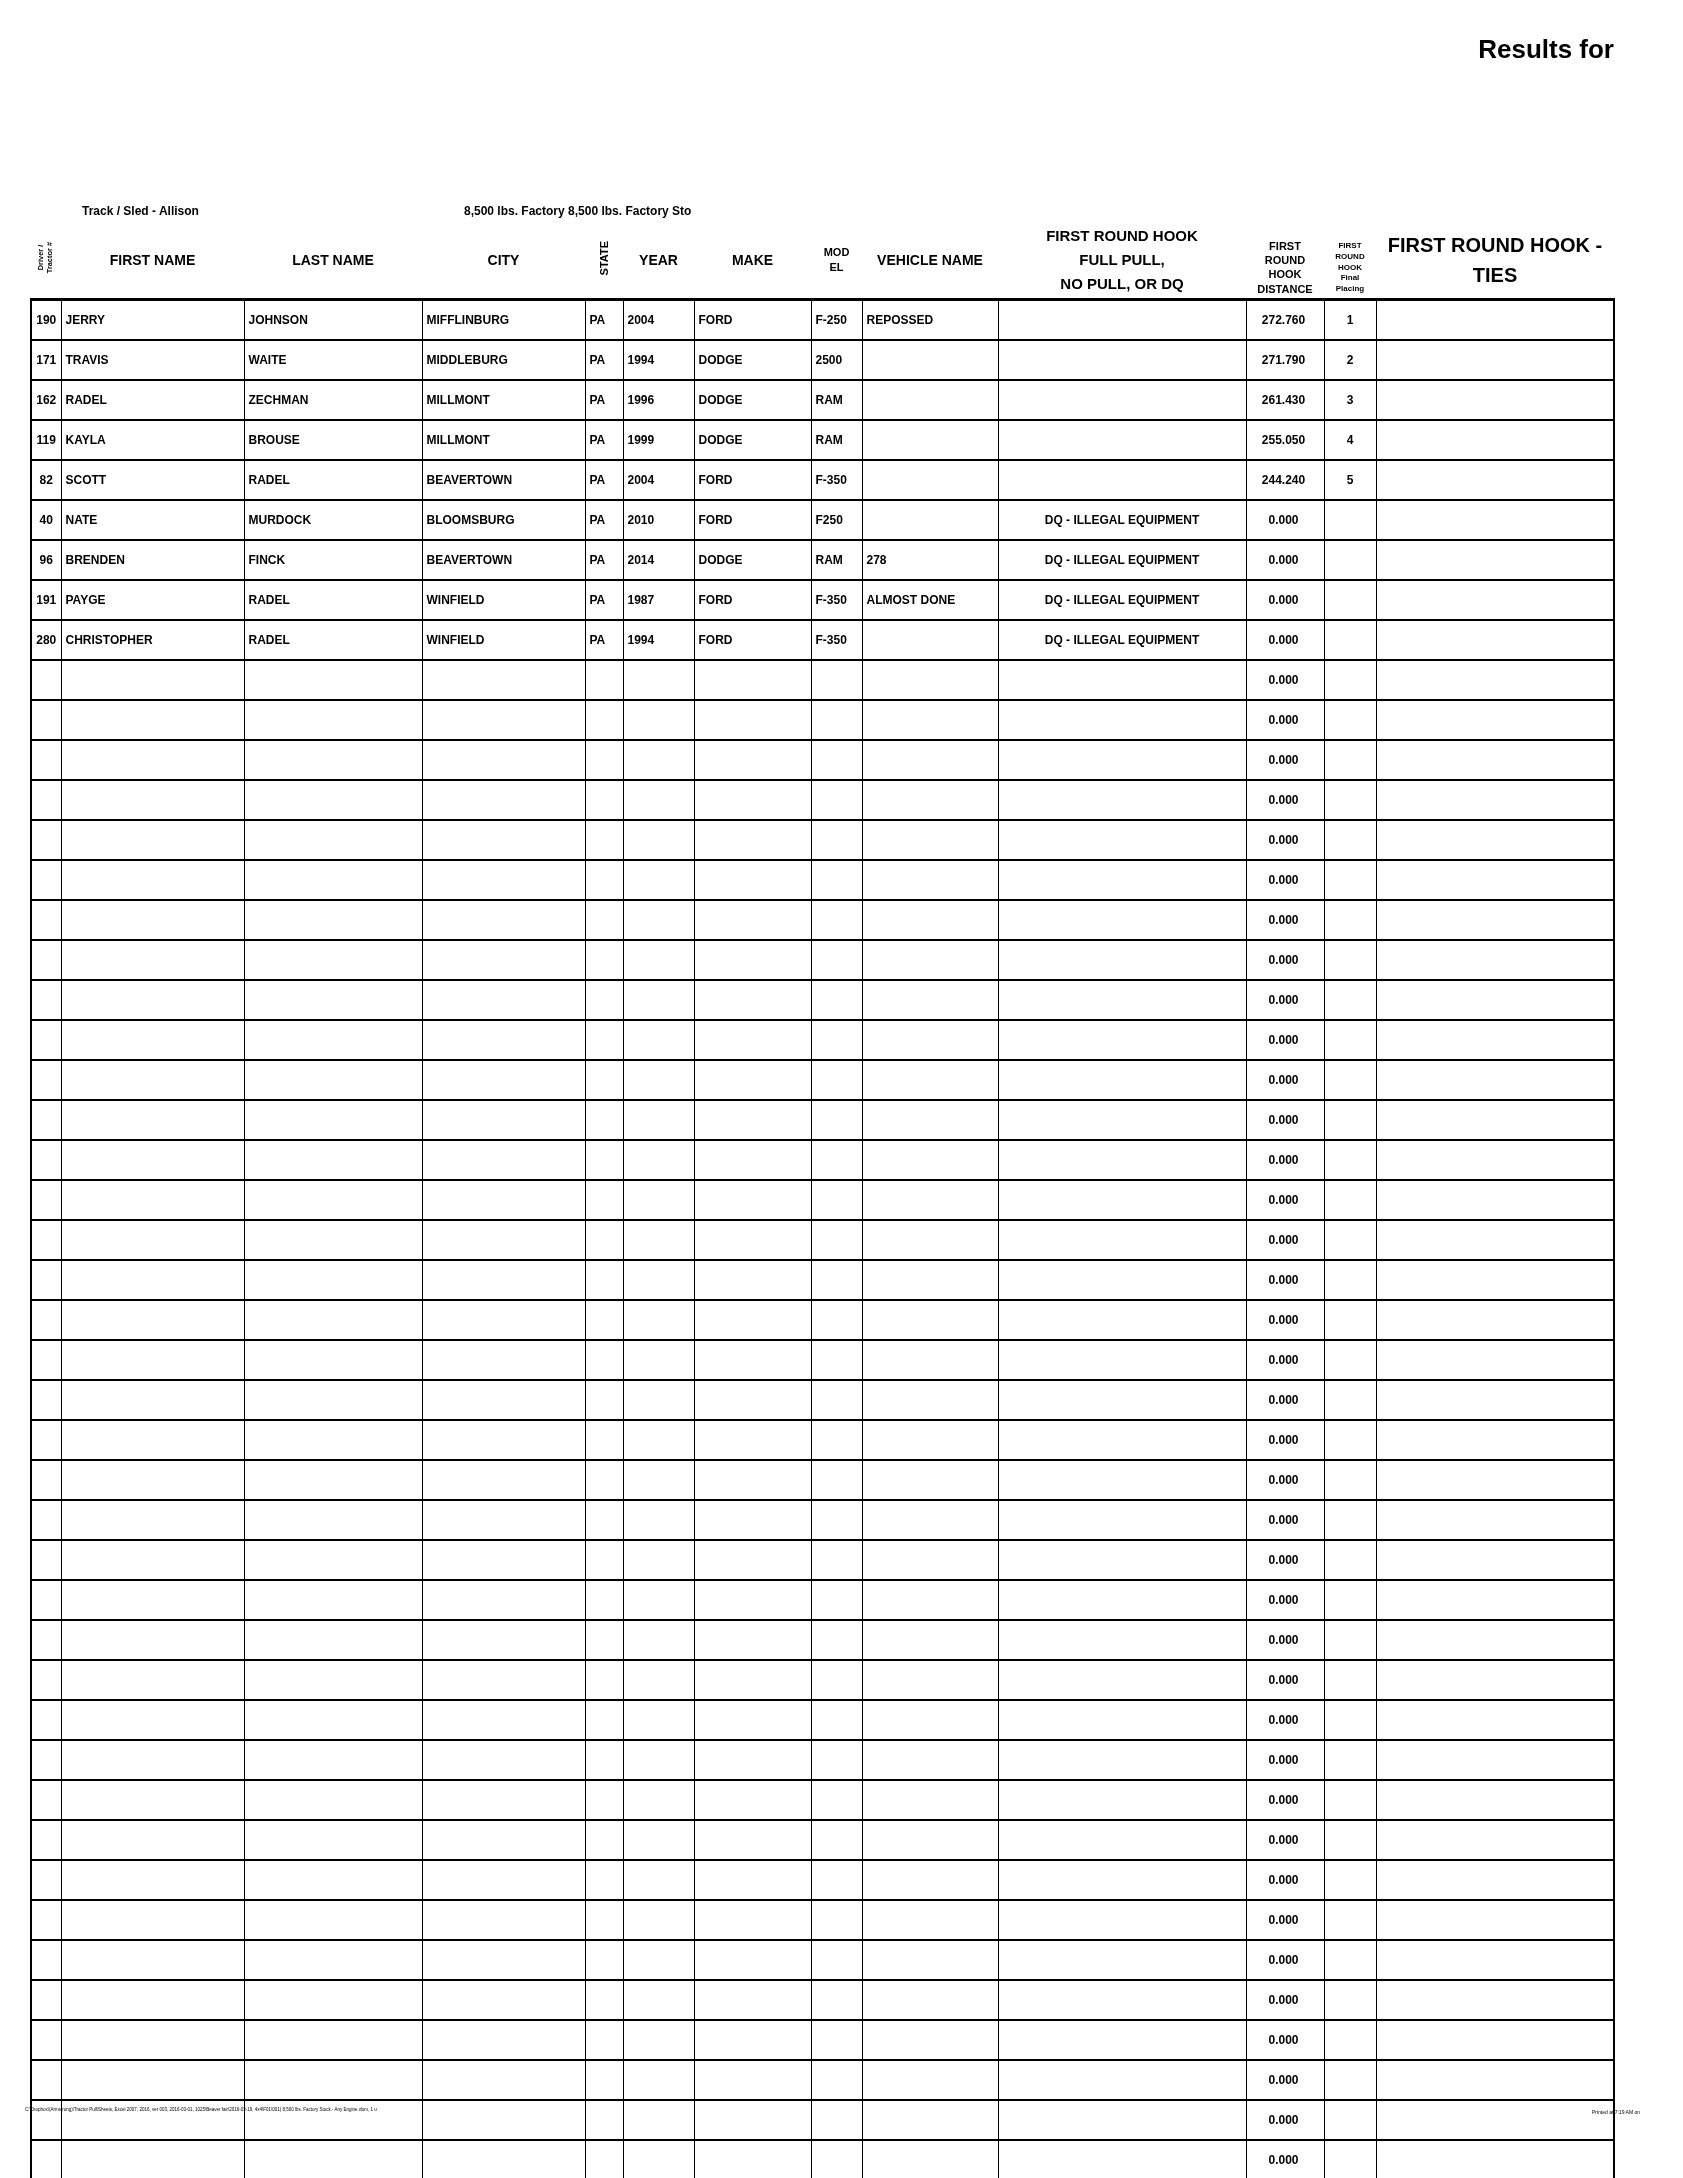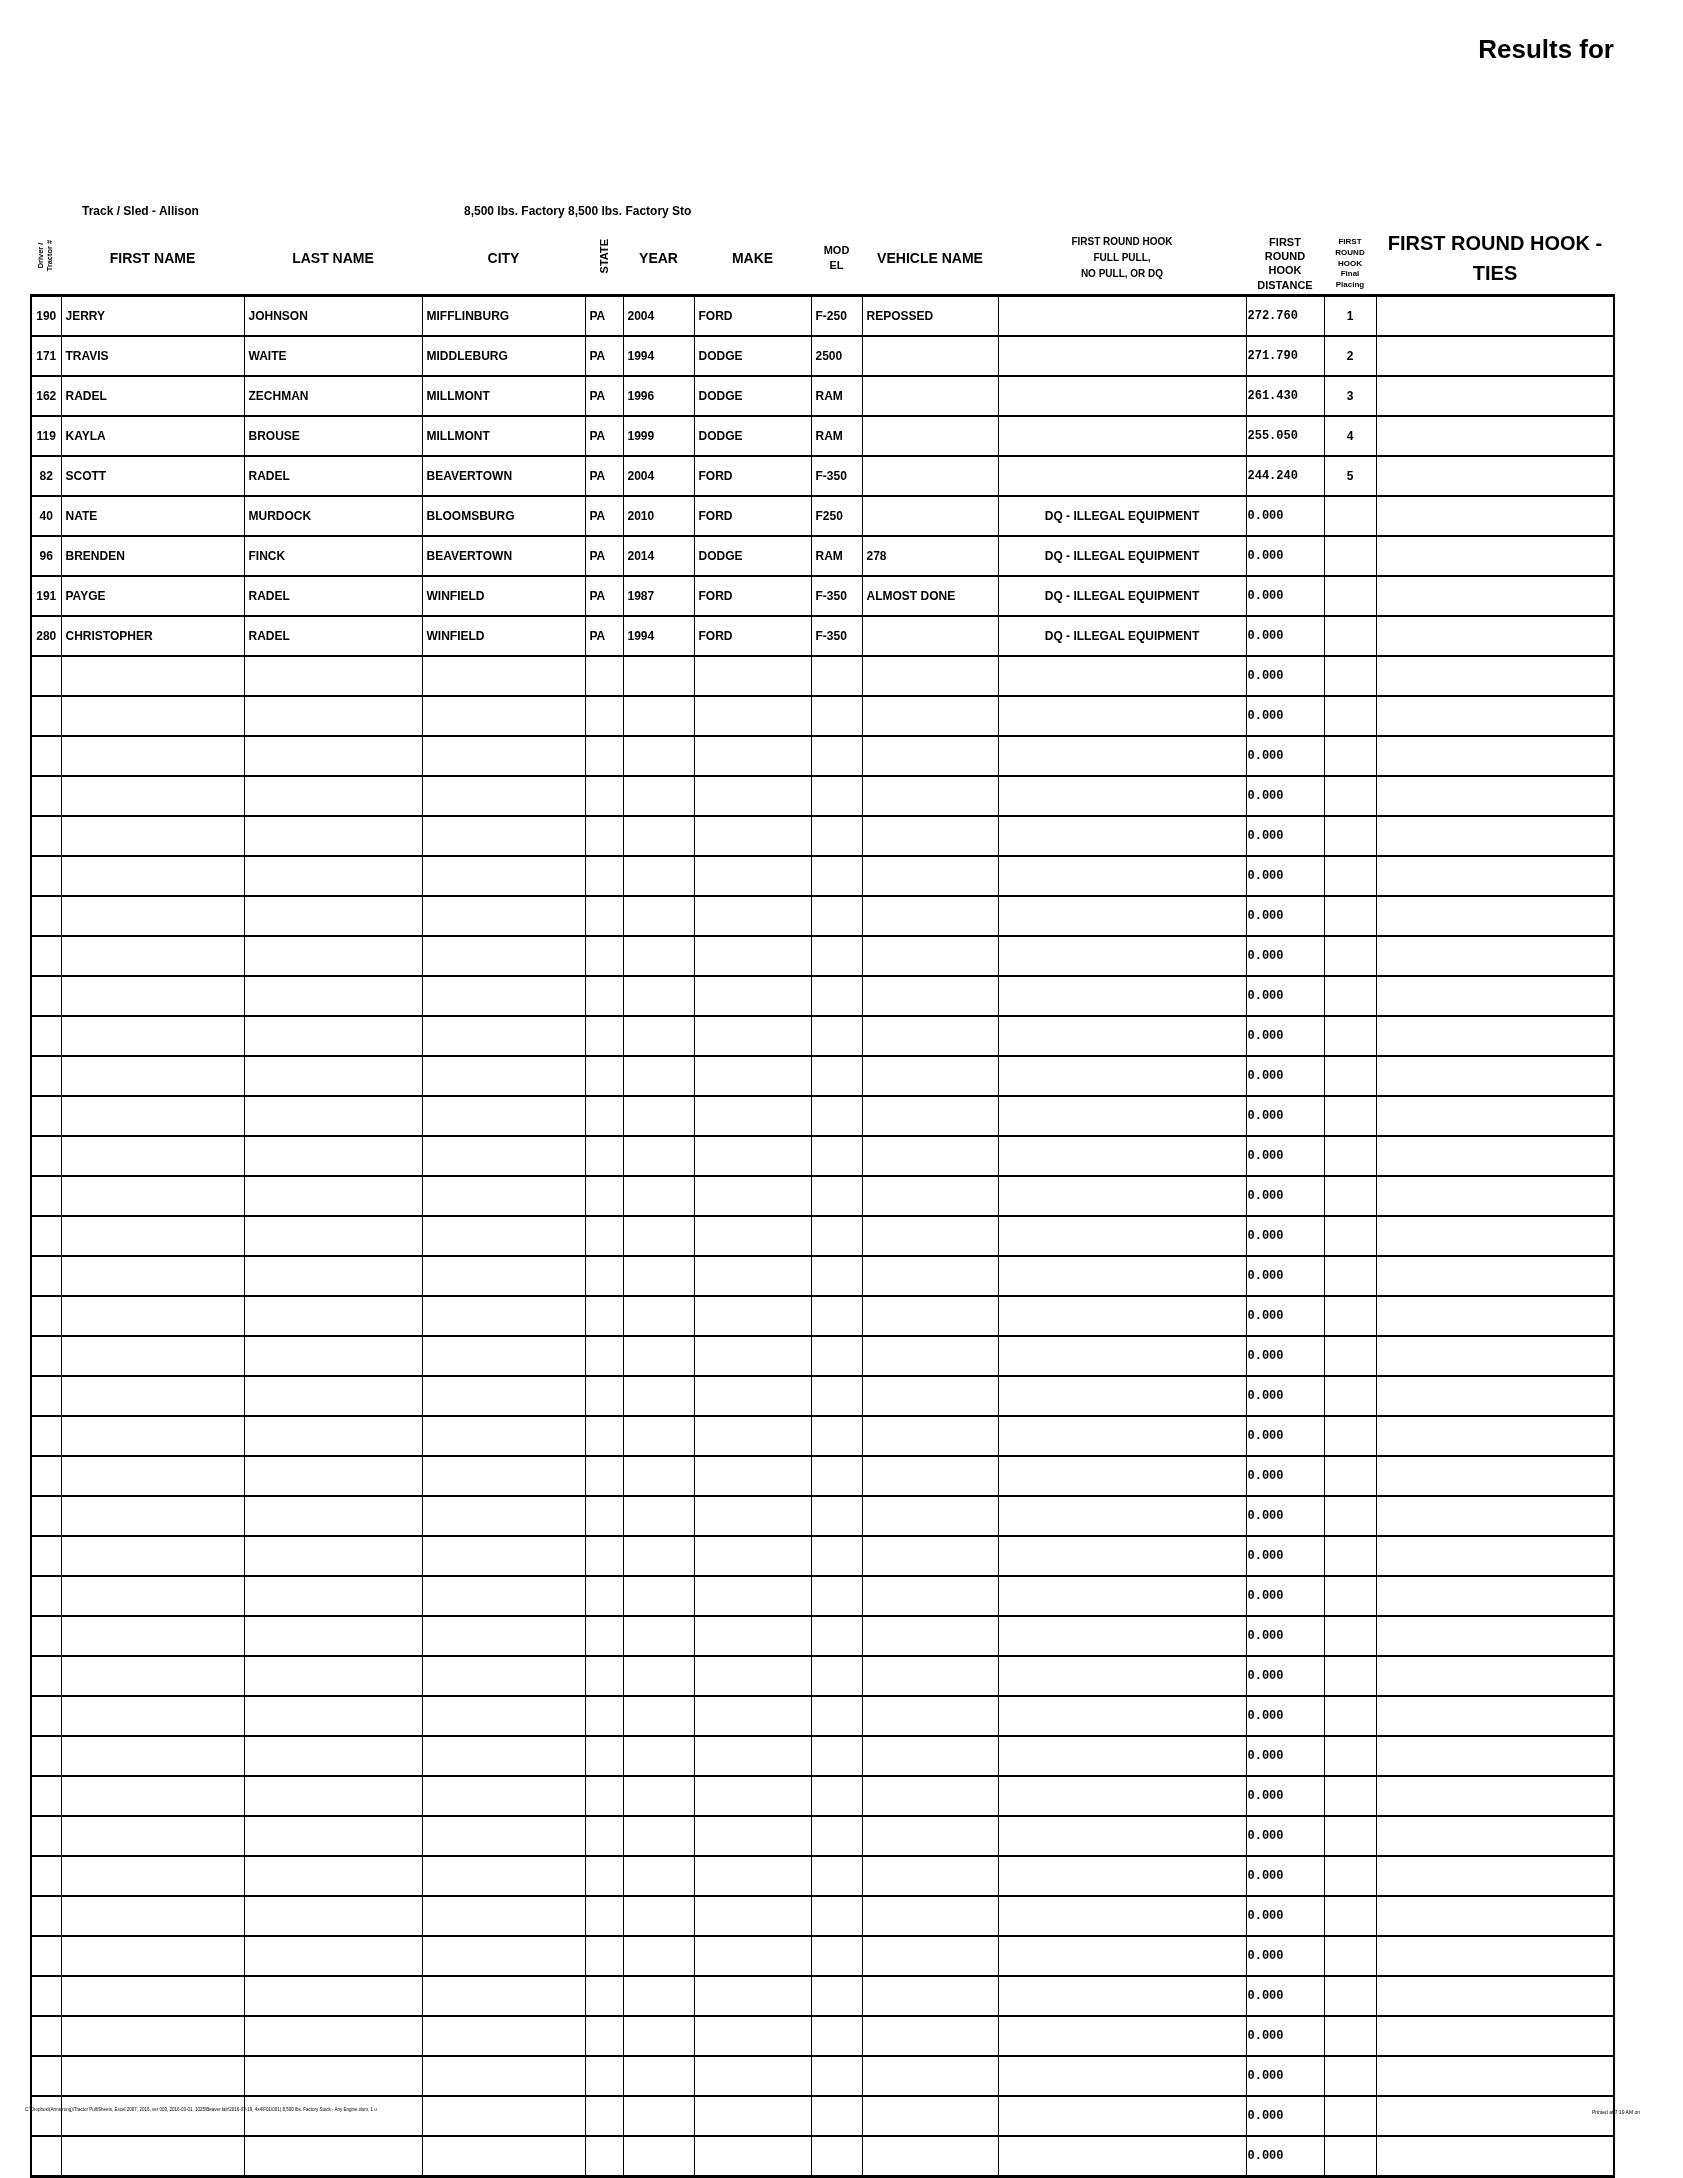"FIRST ROUND HOOK" .h-first_round_result { font-size: 10px -> 15px }
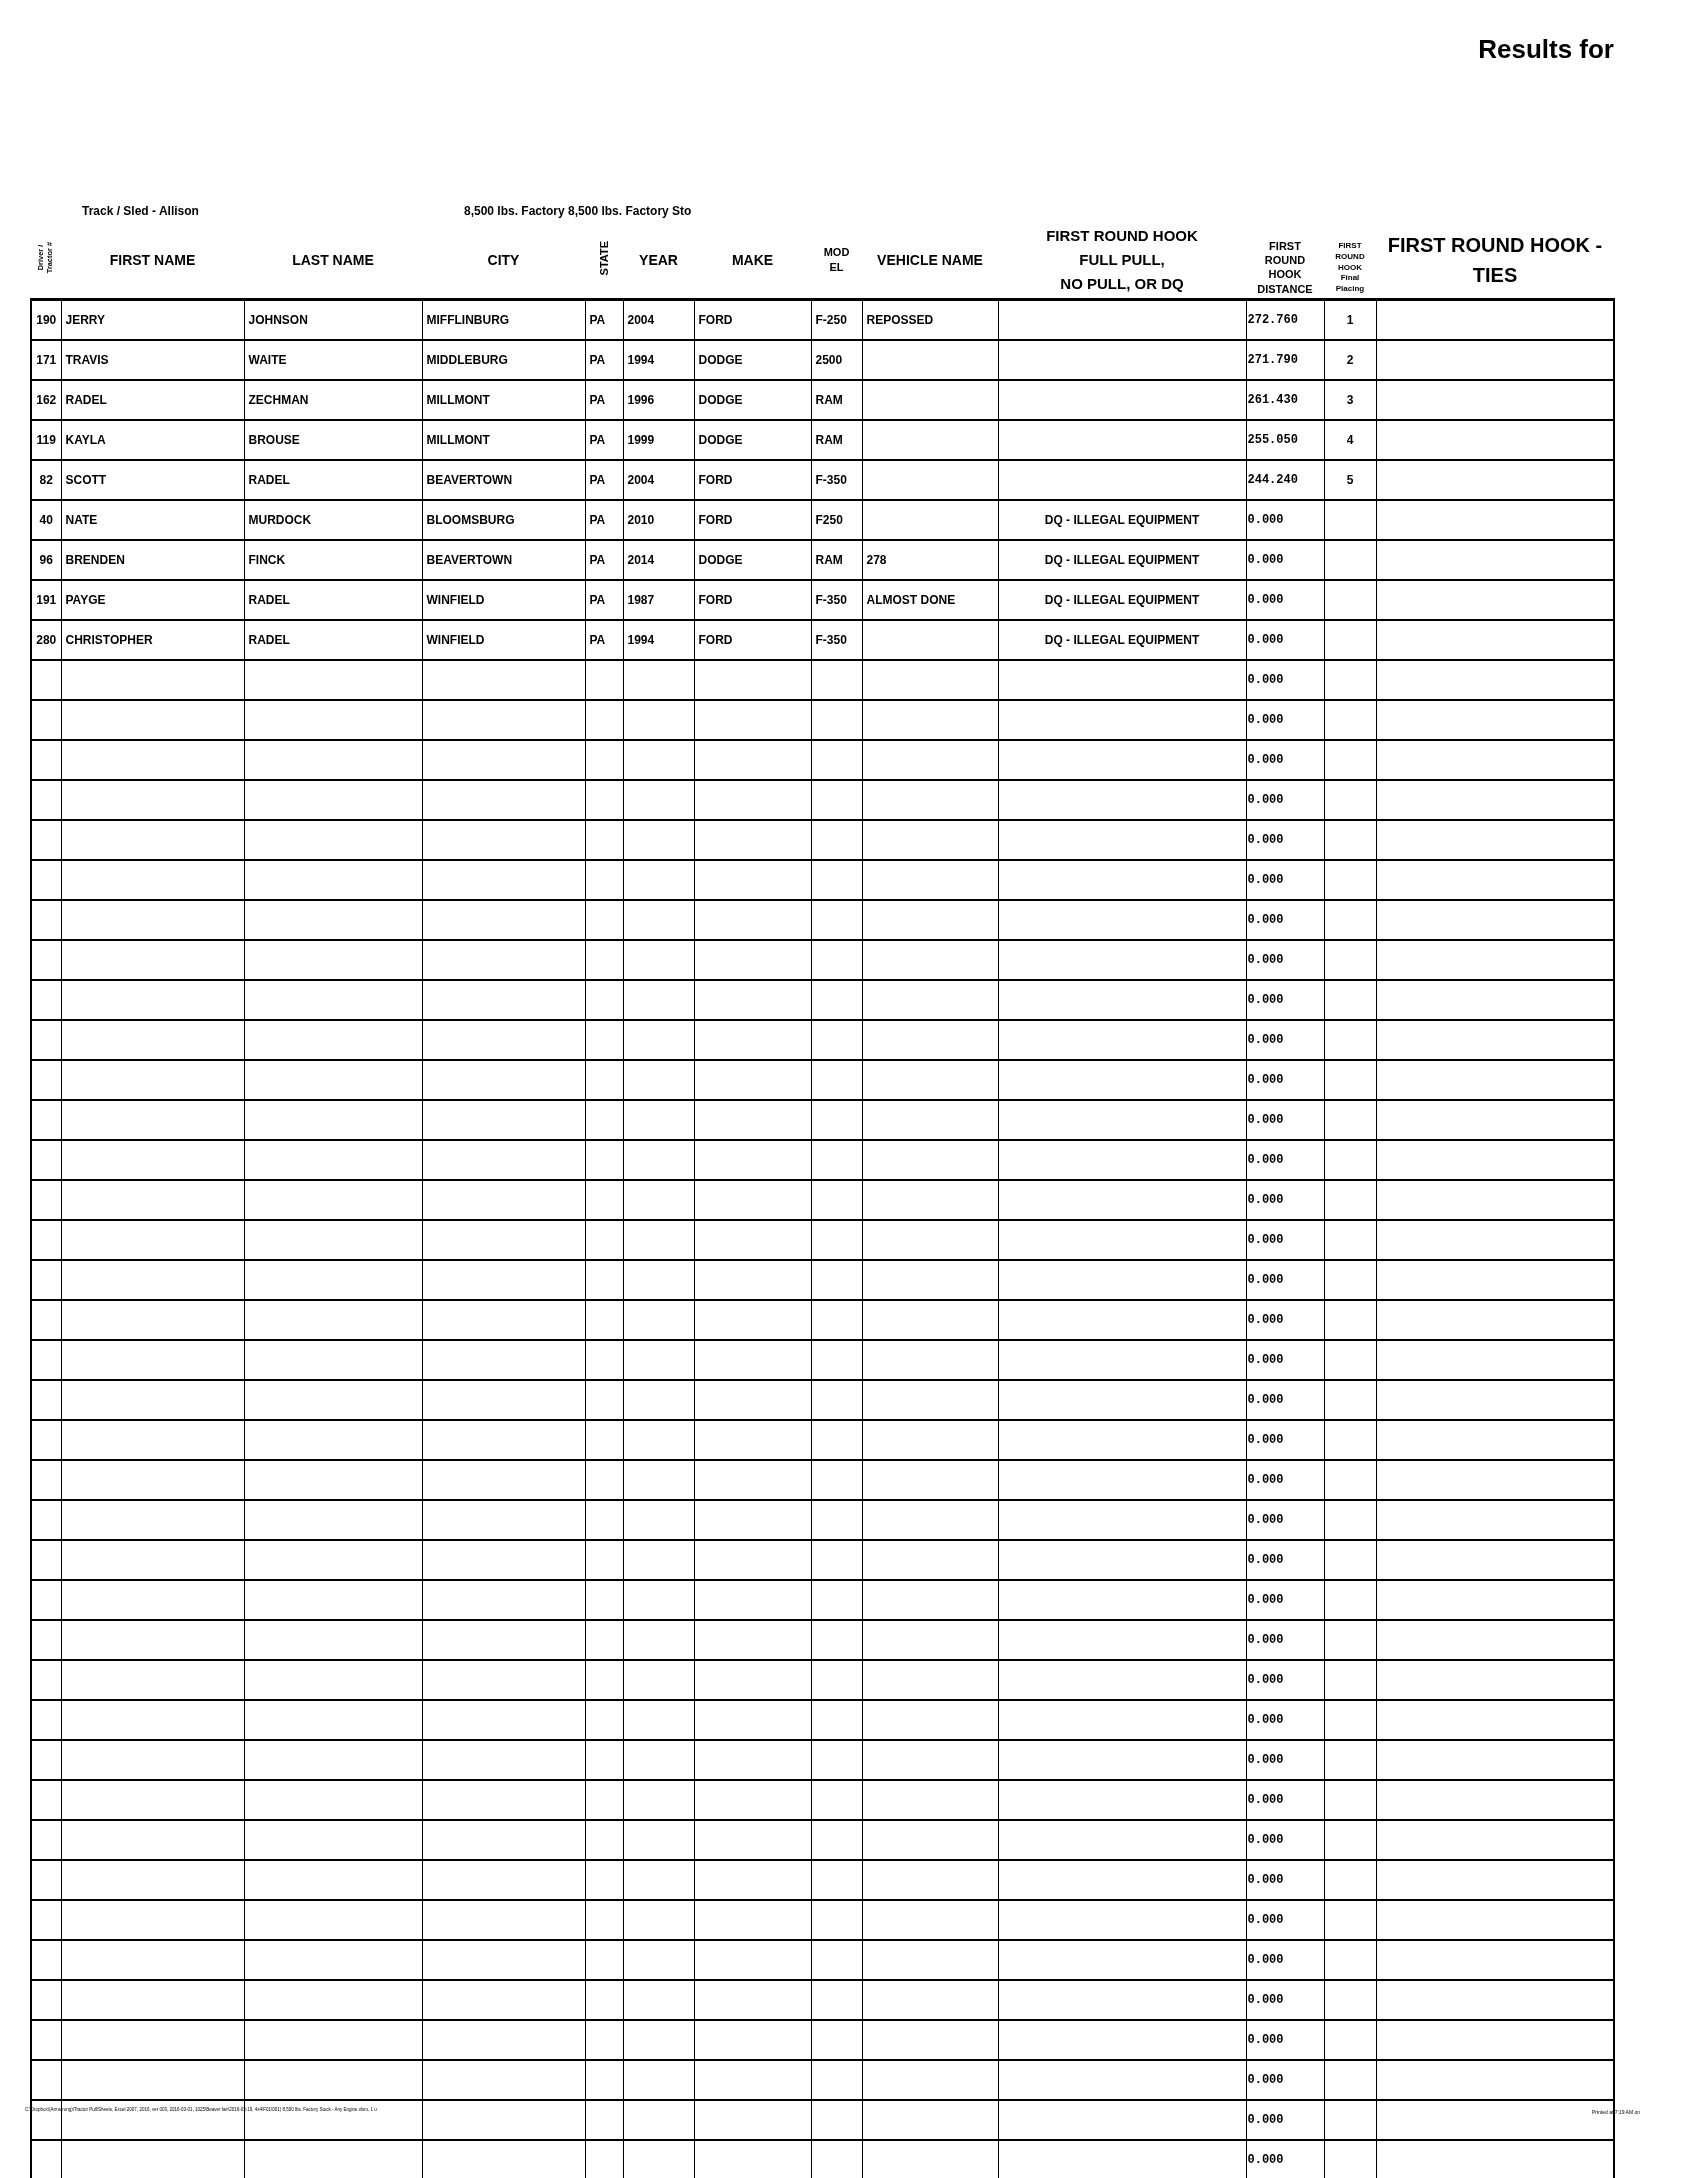"272.760" .align-right { font-family: Liberation Mono, monospace -> none; text-align: left -> center }
